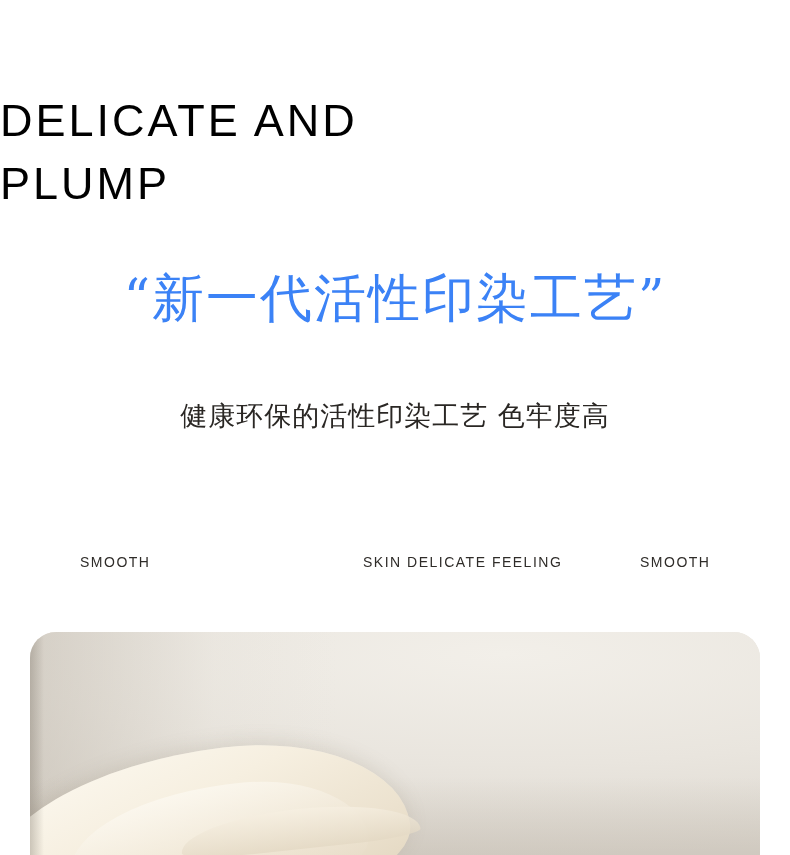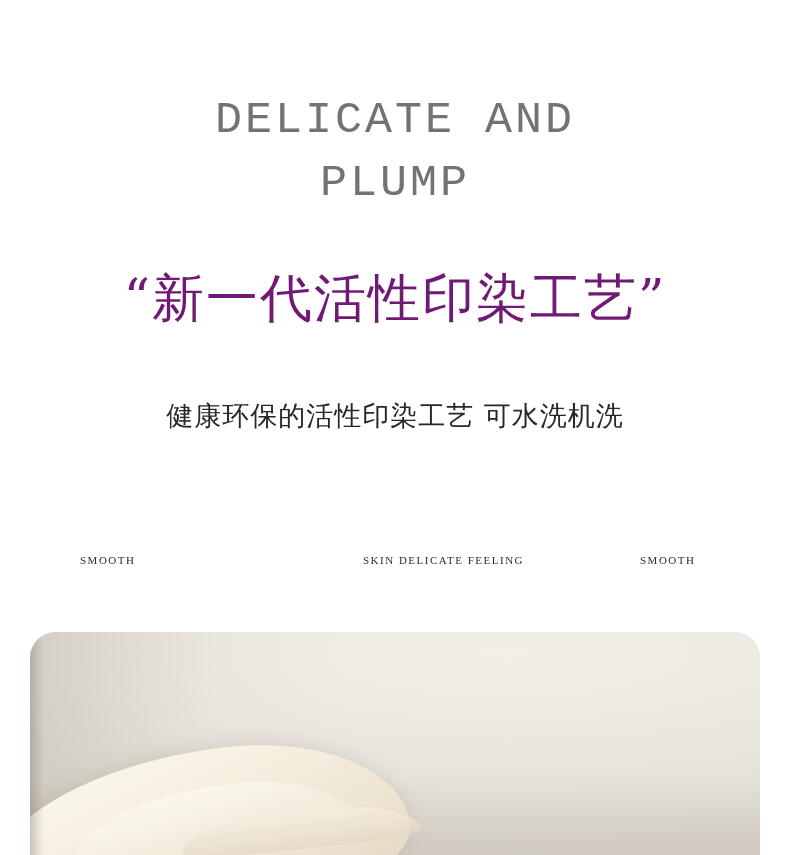"DELICATE AND" .headline { color: #737373 -> #000000; font-family: Liberation Mono, monospace -> Liberation Sans, sans-serif; text-align: center -> left }
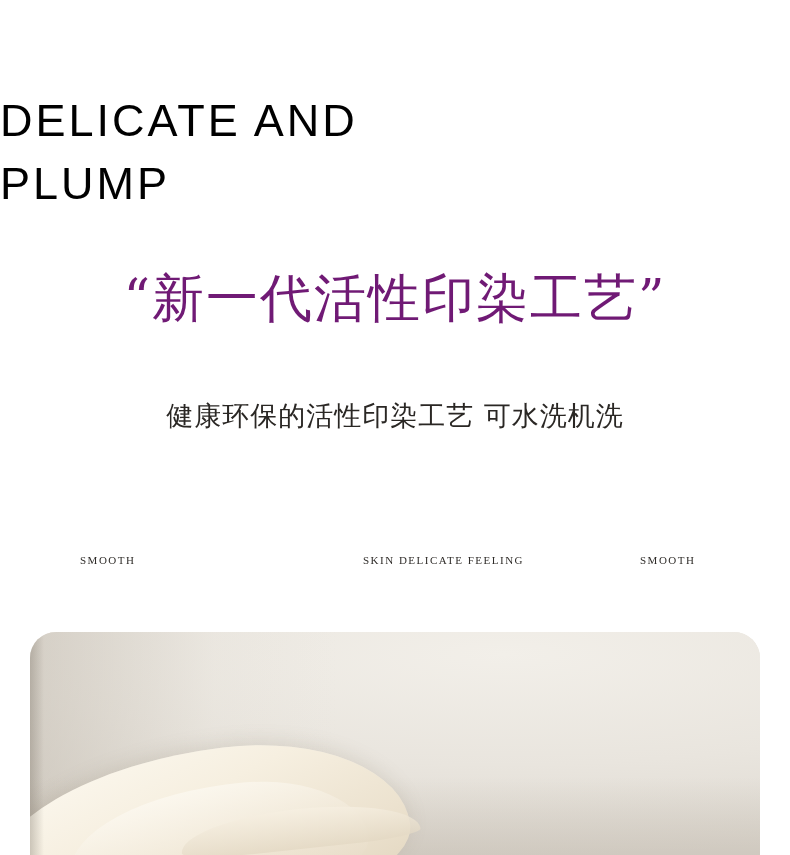"“新一代活性印染工艺”" .quote-title { color: #701a75 -> #3b82f6 }
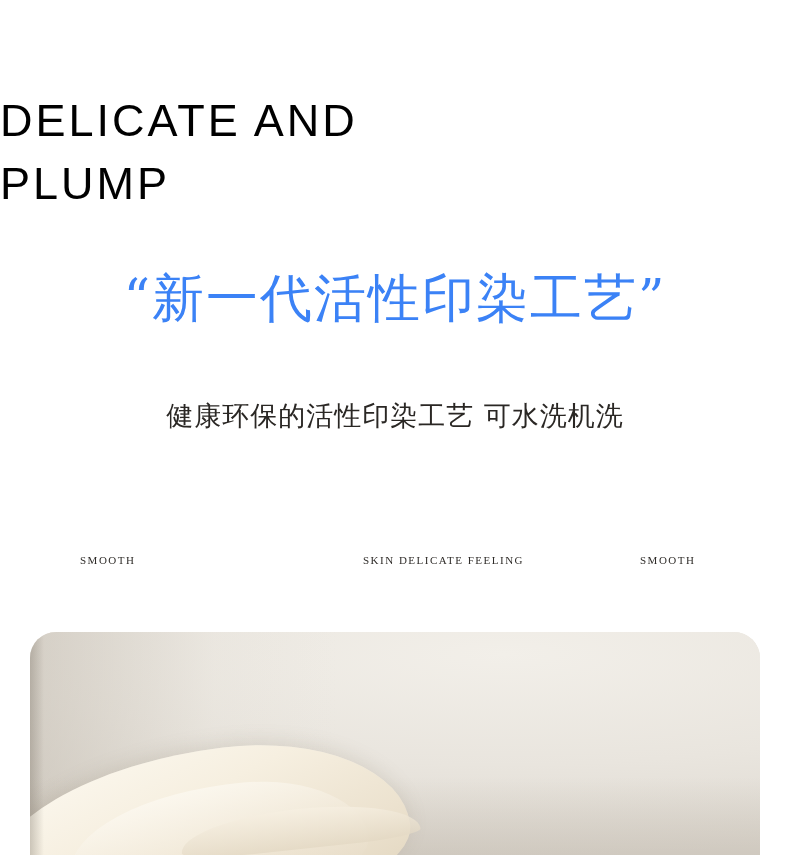"健康环保的活性印染工艺 可水洗机洗" div.d1 { text: 可水洗机洗 -> 色牢度高 }
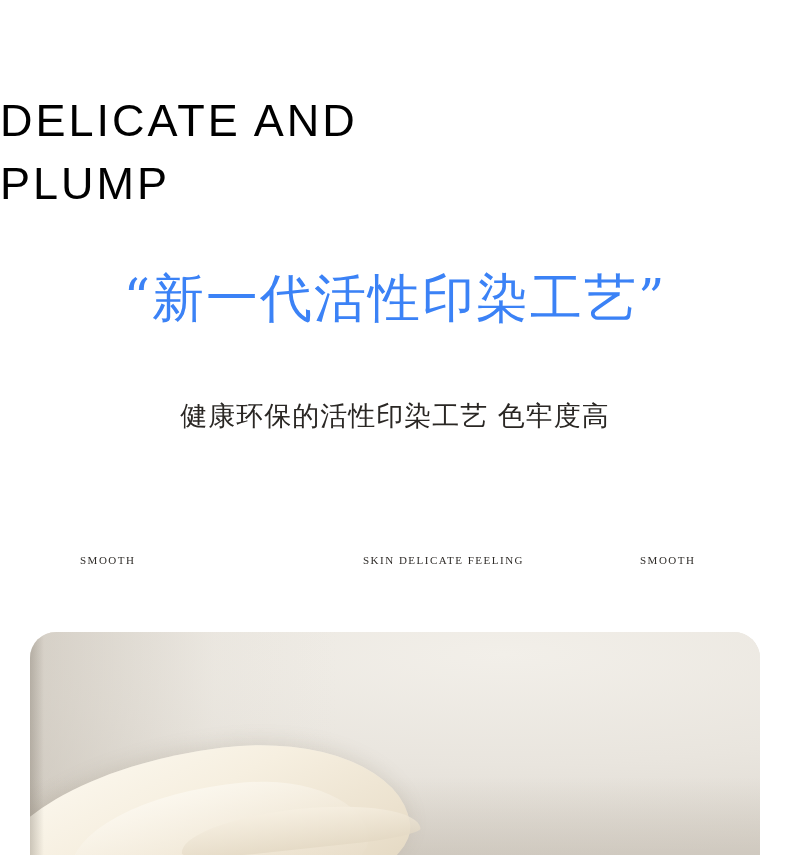"SMOOTH" .smallrow span { font-family: Liberation Serif, serif -> Liberation Sans, sans-serif; font-size: 11px -> 14px }
